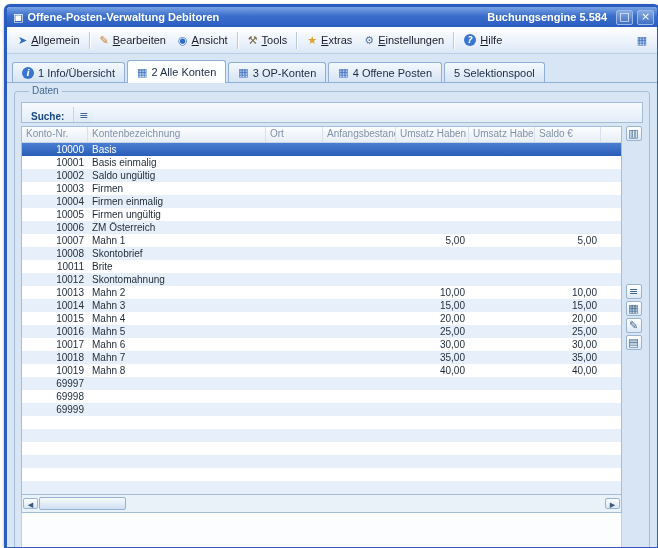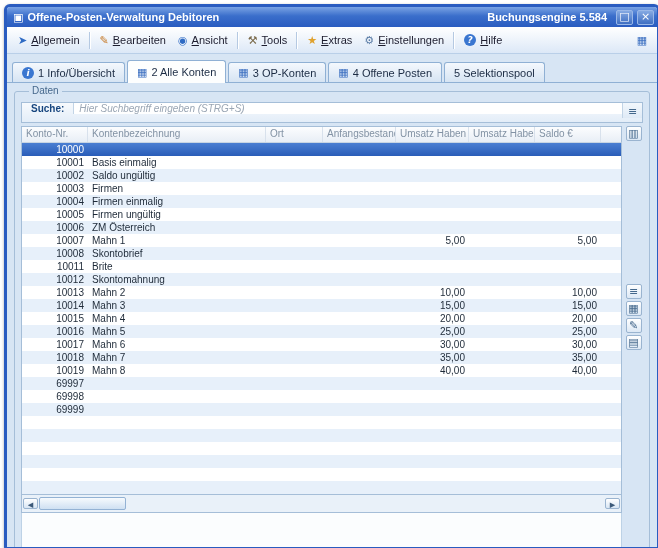"Suche:" .search-row { align-items: flex-start -> flex-end }
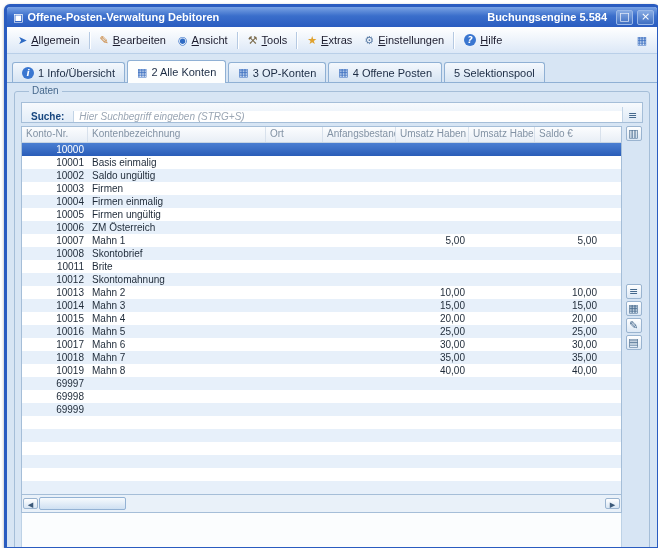"Hier Suchbegriff eingeben (STRG+S)" input.search-input { html: <input> -> none }
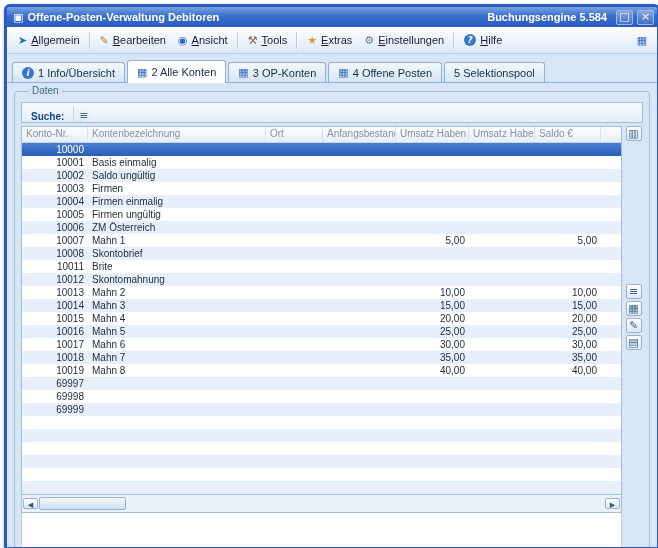"Basis" span.cell { html: none -> <span>Basis</span> }
